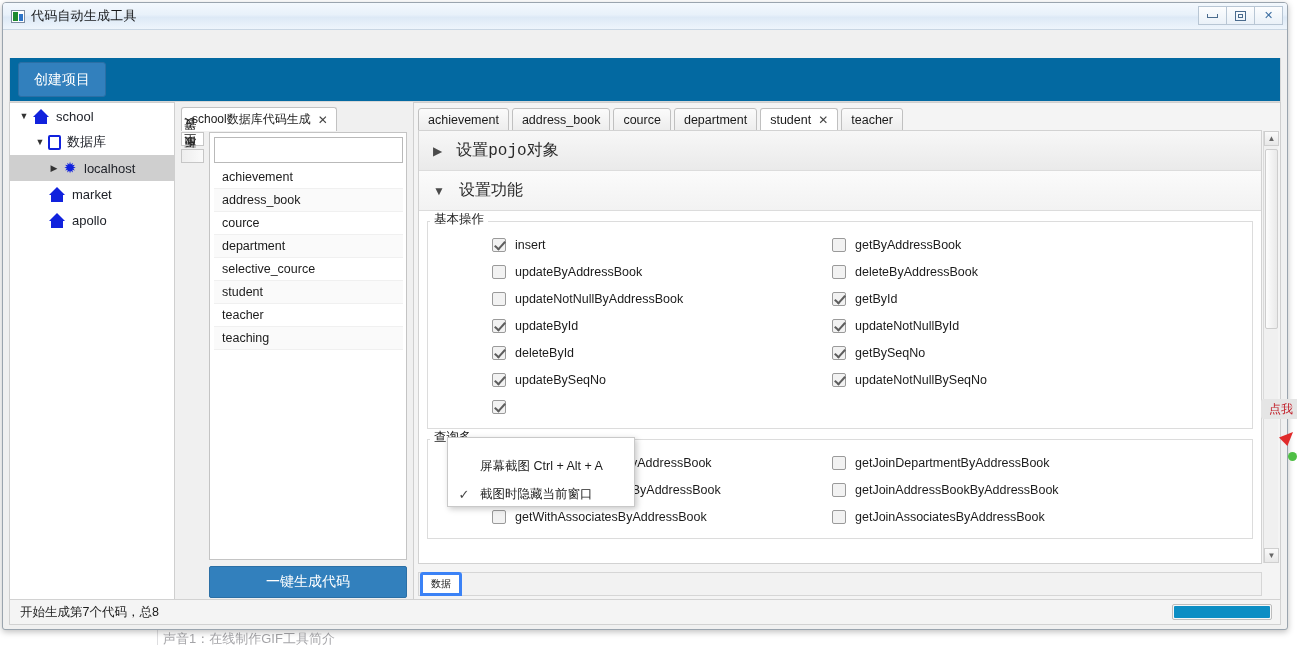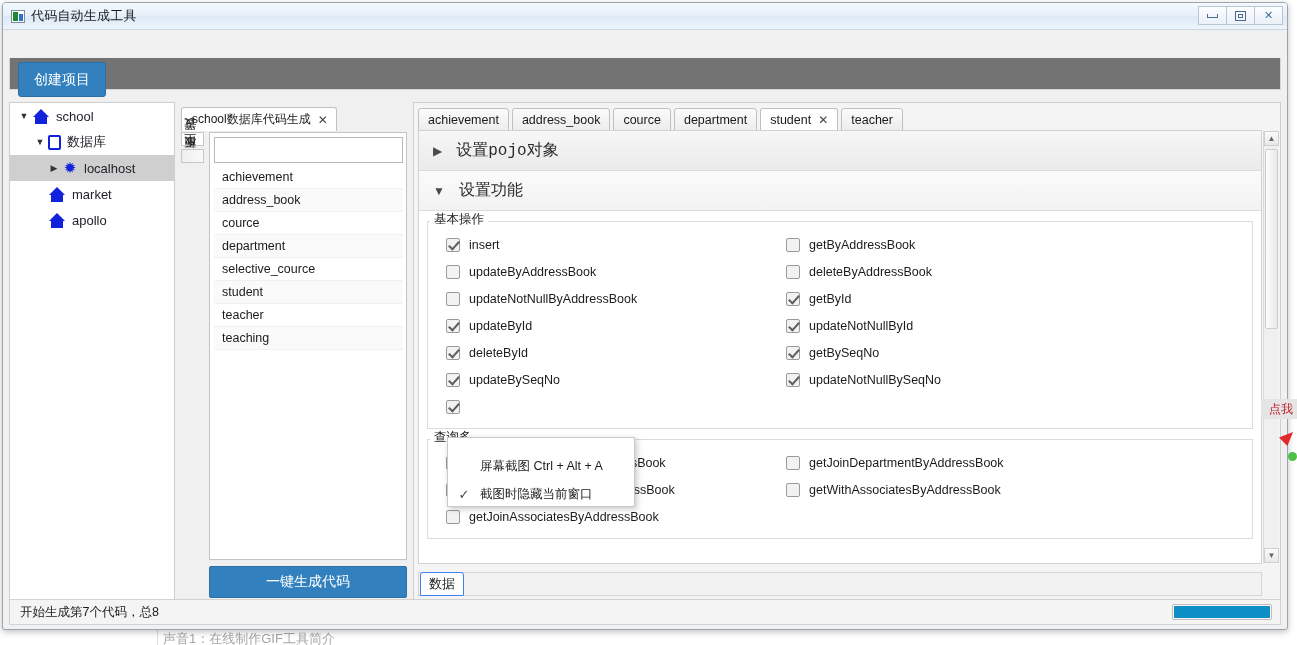"创建项目" .toolbar { background: #737373 -> #0369a1; height: 32px -> 44px }
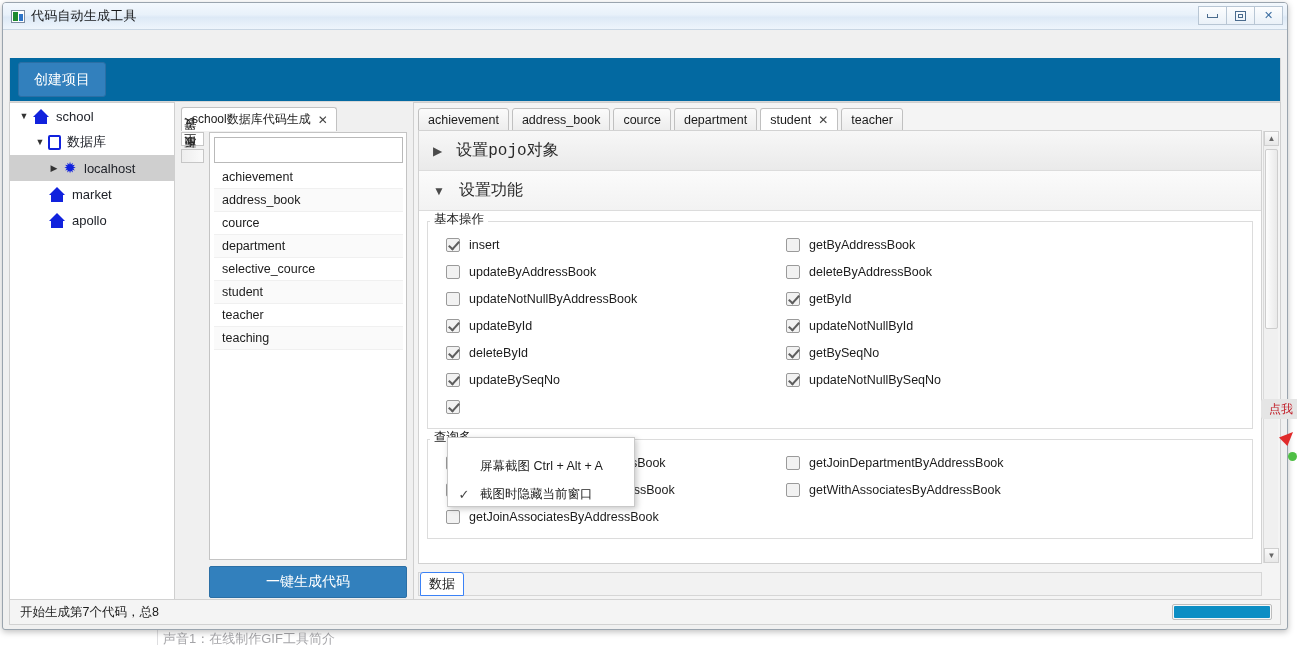"insert" .cb-row { margin-left: none -> 46px }
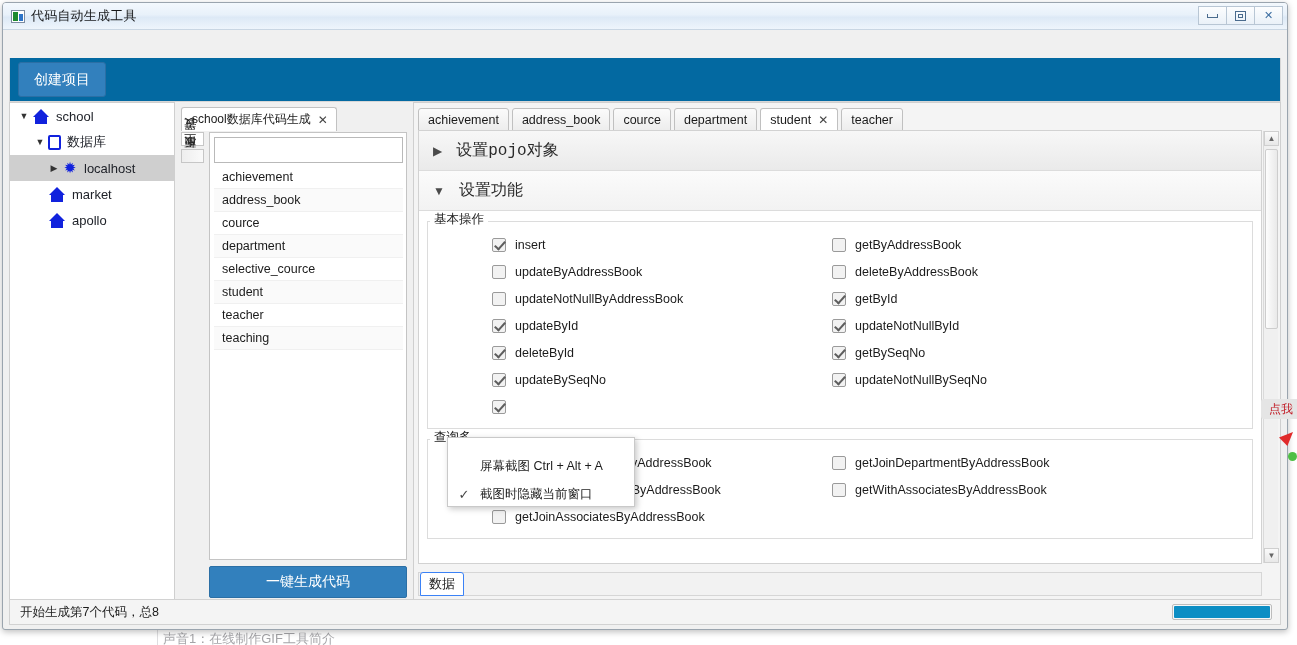"getJoinAddressBookByAddressBook" div.cb-row { html: none -> <div> <span></span> <span>getJoinAddressBookByAddressBook</span> </div> }
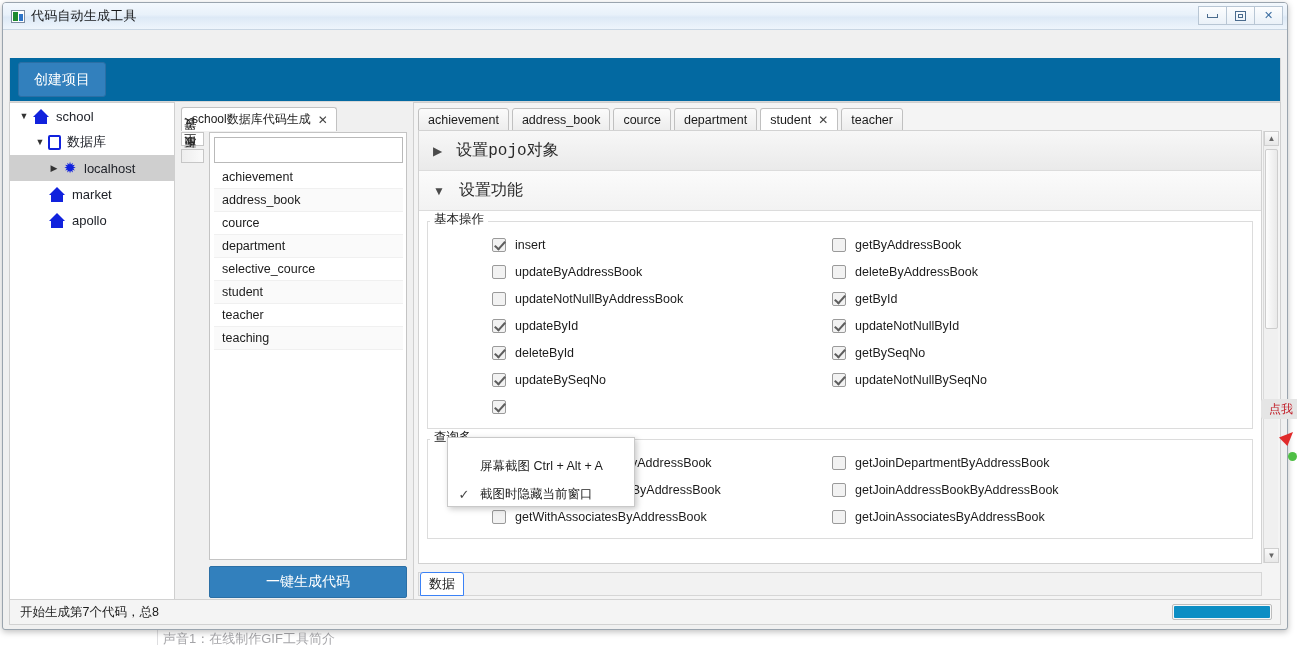"数据" .bottom-tab { border: 1px solid #3b82f6 -> 3px solid #3b82f6; font-size: 13px -> 10px }
